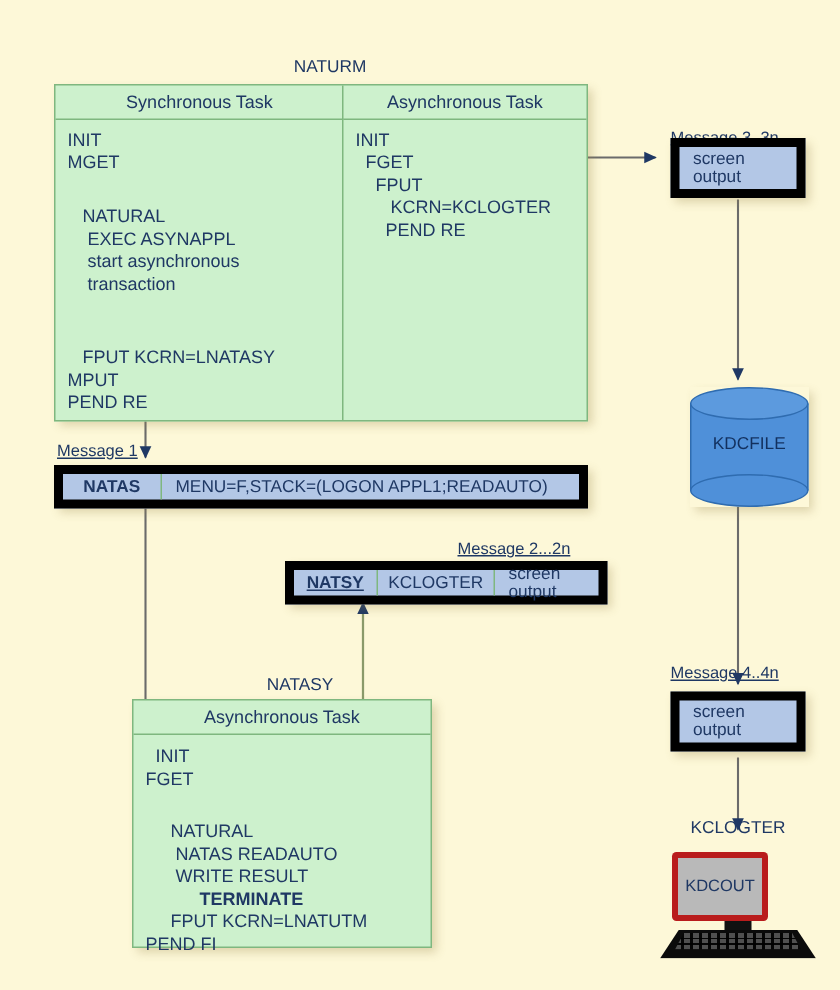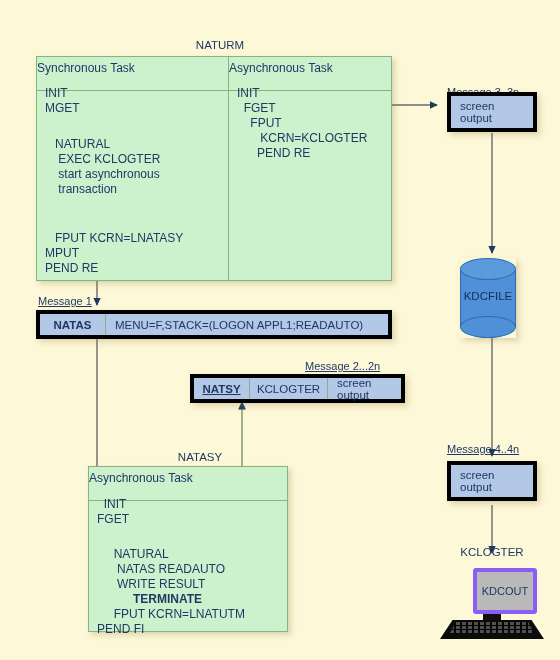"Synchronous Task" .hdr { height: 34px -> 23px; text-align: none -> center }
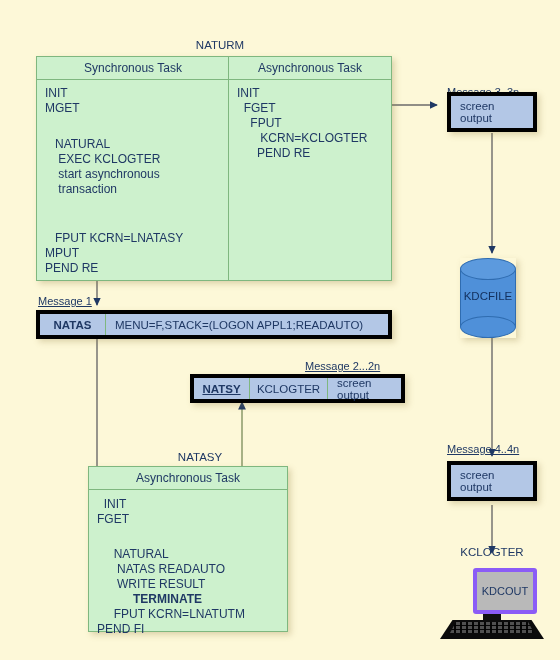"screen output" .bluebox { border: 4px solid #000000 -> 6px solid #000000 }
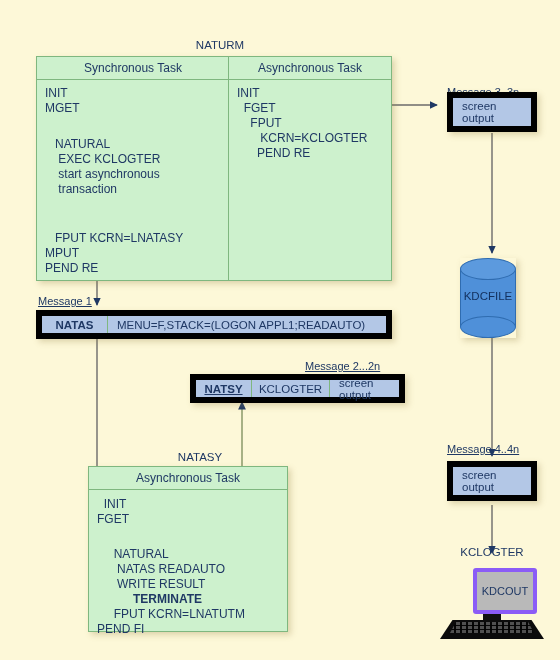"EXEC KCLOGTER" div.abs { text: KCLOGTER -> ASYNAPPL }
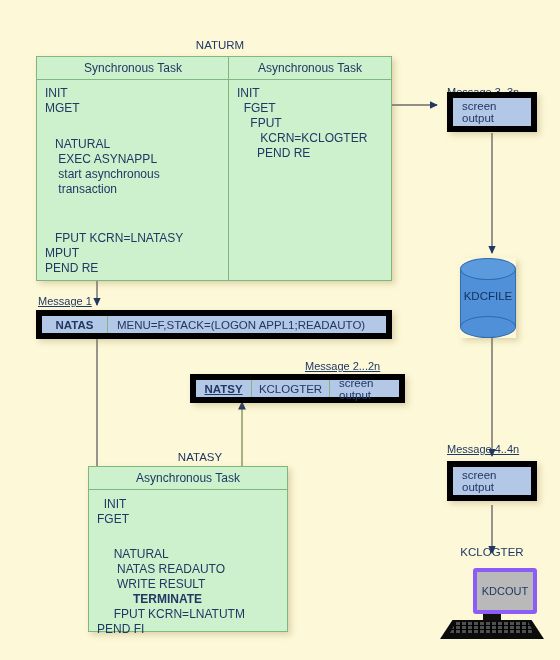"KDCFILE" div.cyl { width: 56px -> 79px }
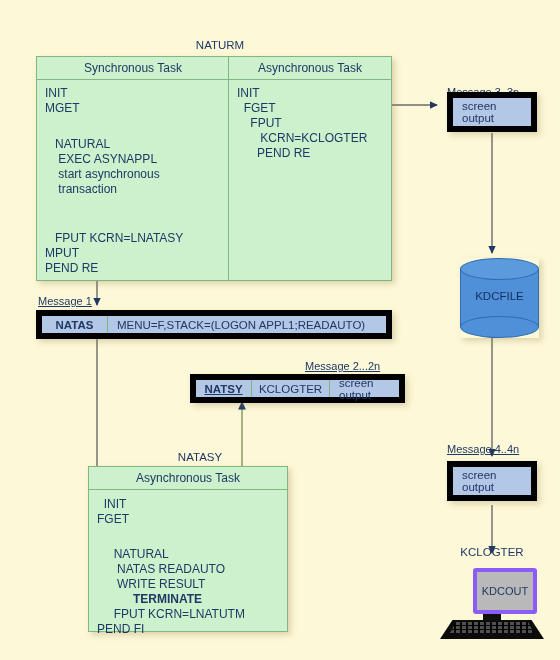"KDCOUT" .pc .monitor { background: #8b5cf6 -> #b91c1c; left: 35px -> 10px }
